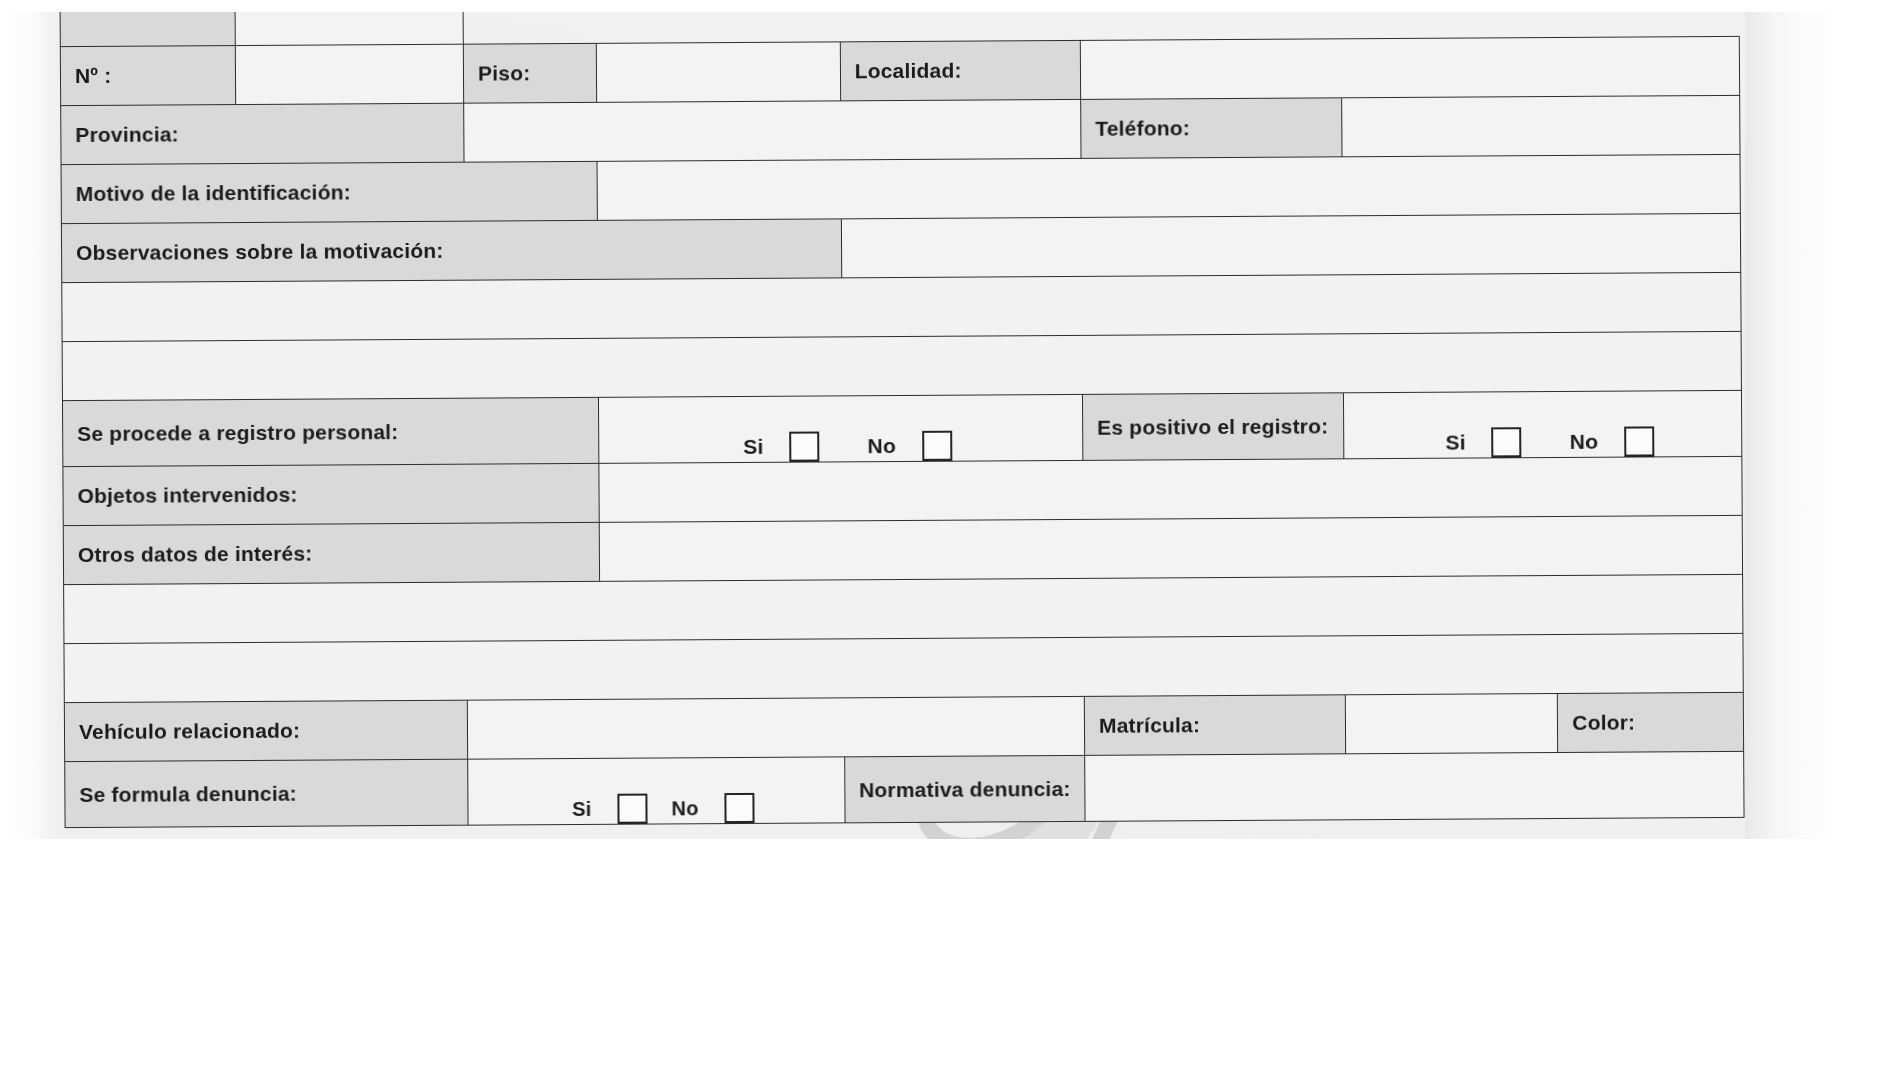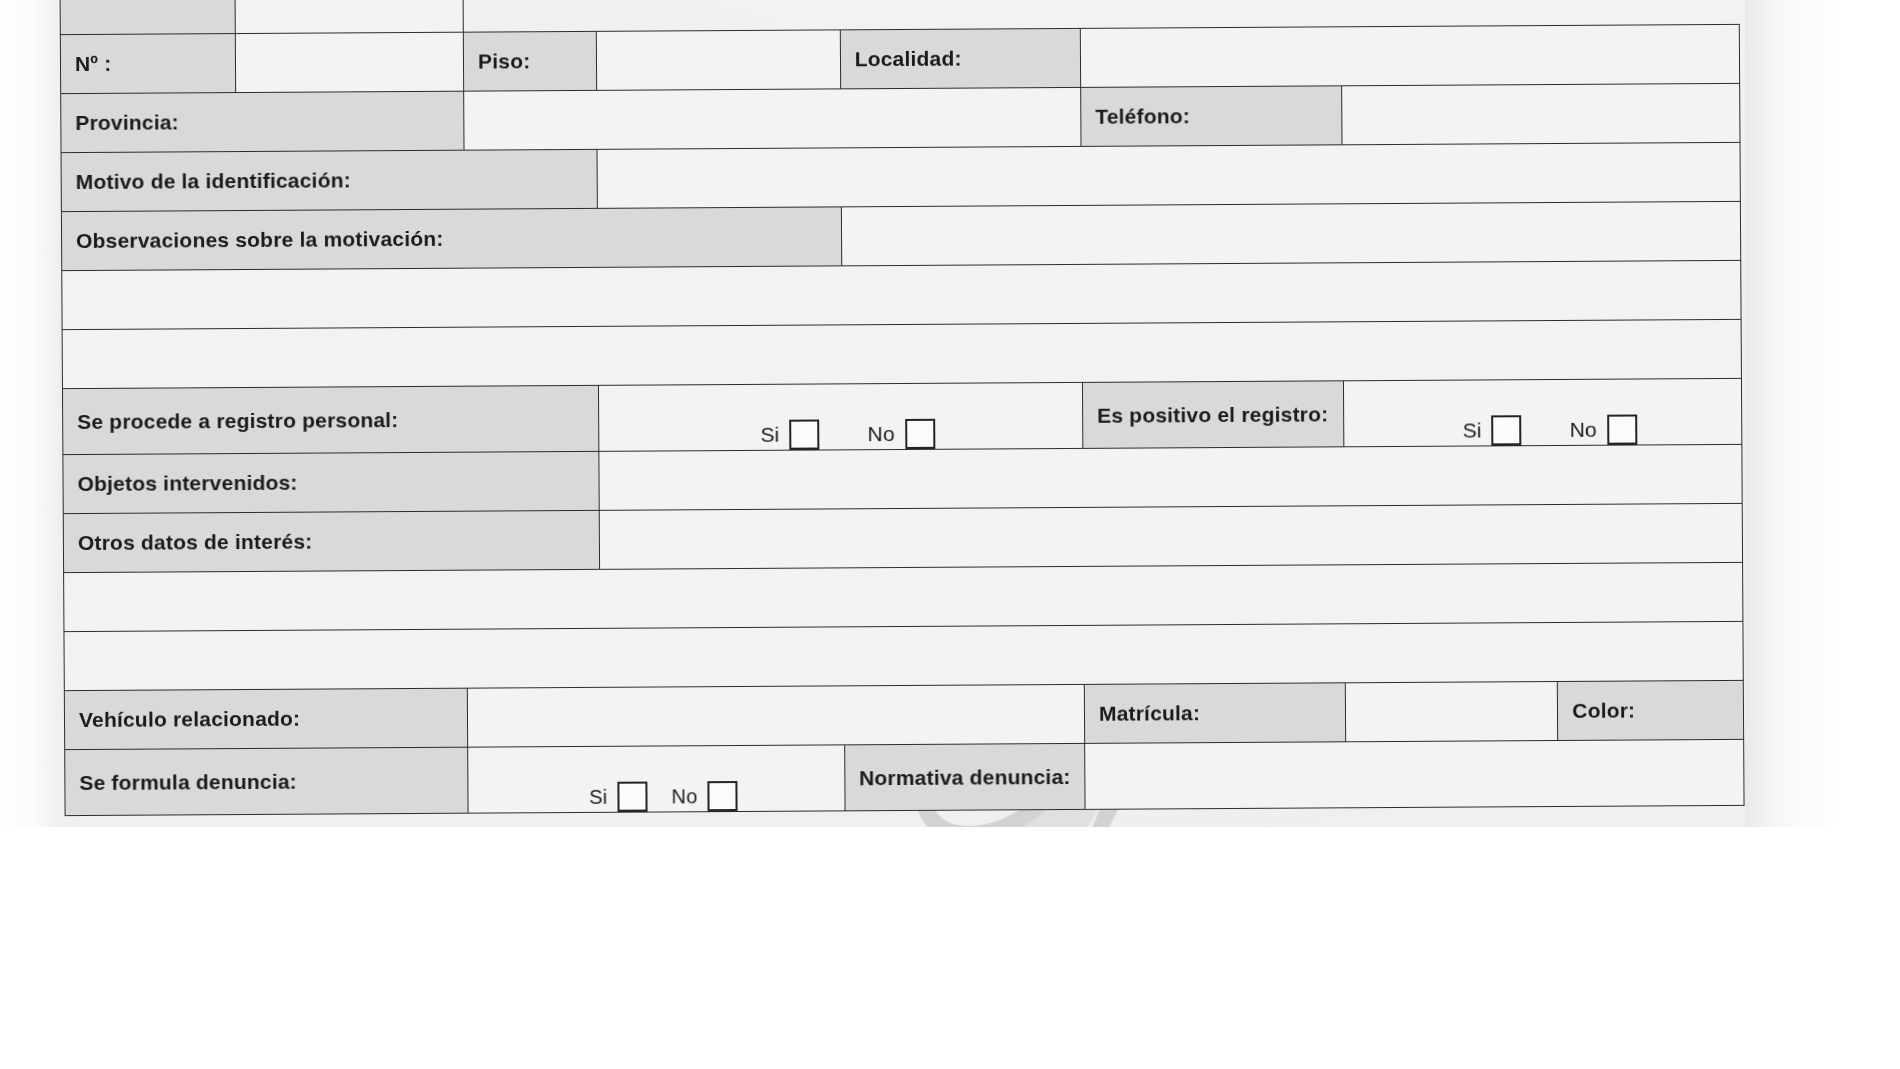"Nº :" #scan { top: 0 -> 12px }
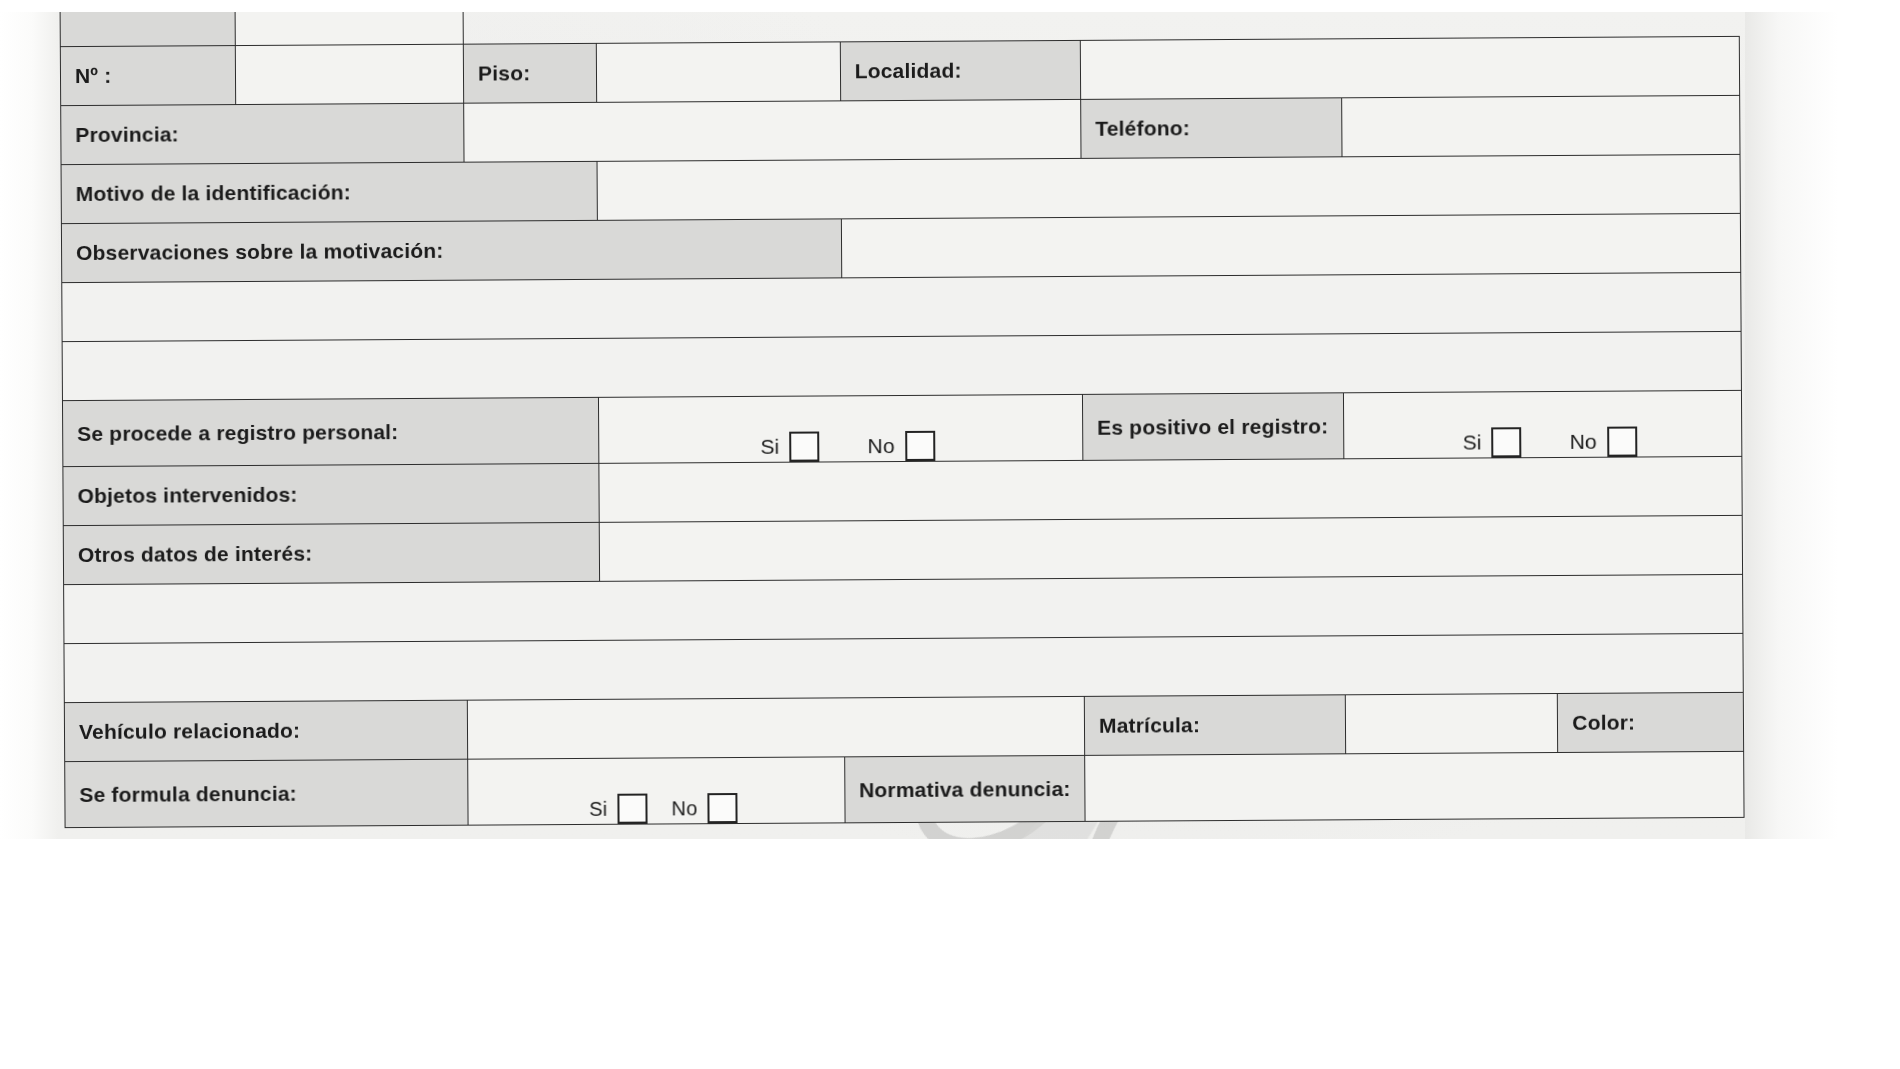"Si" .yn { font-weight: normal -> bold; gap: 10px -> 26px }
